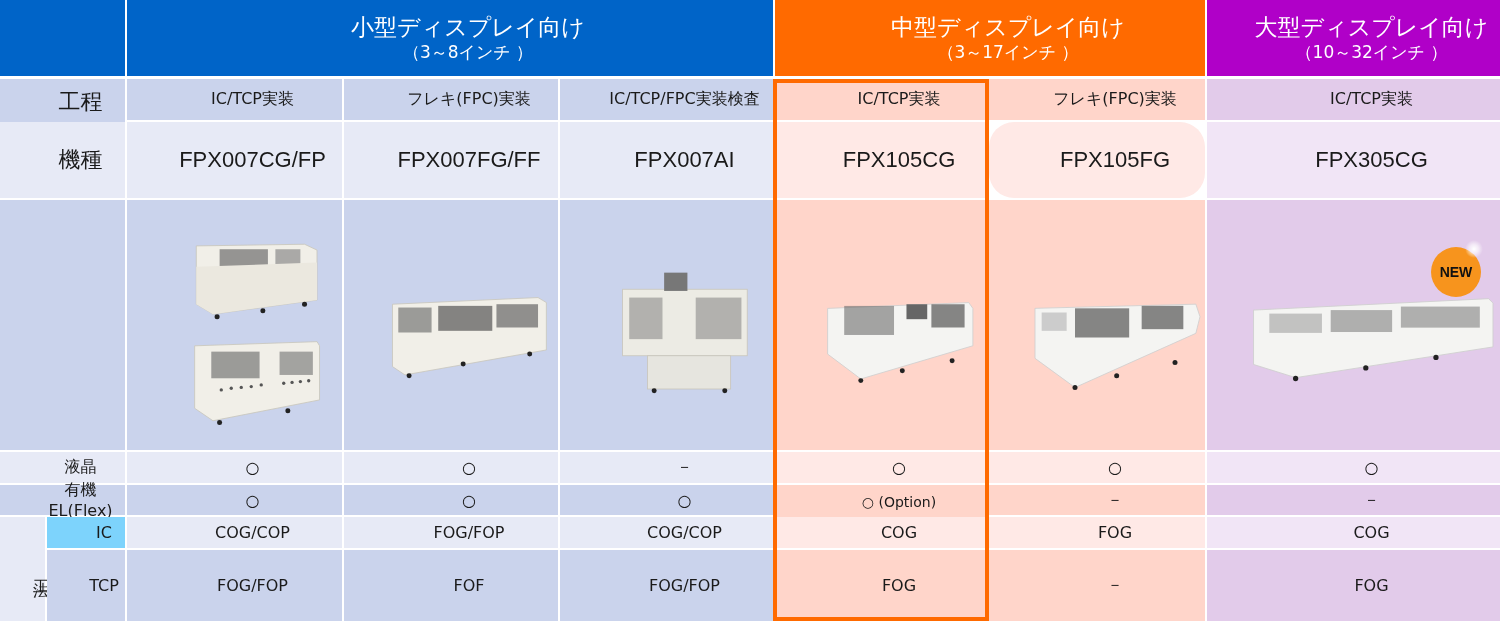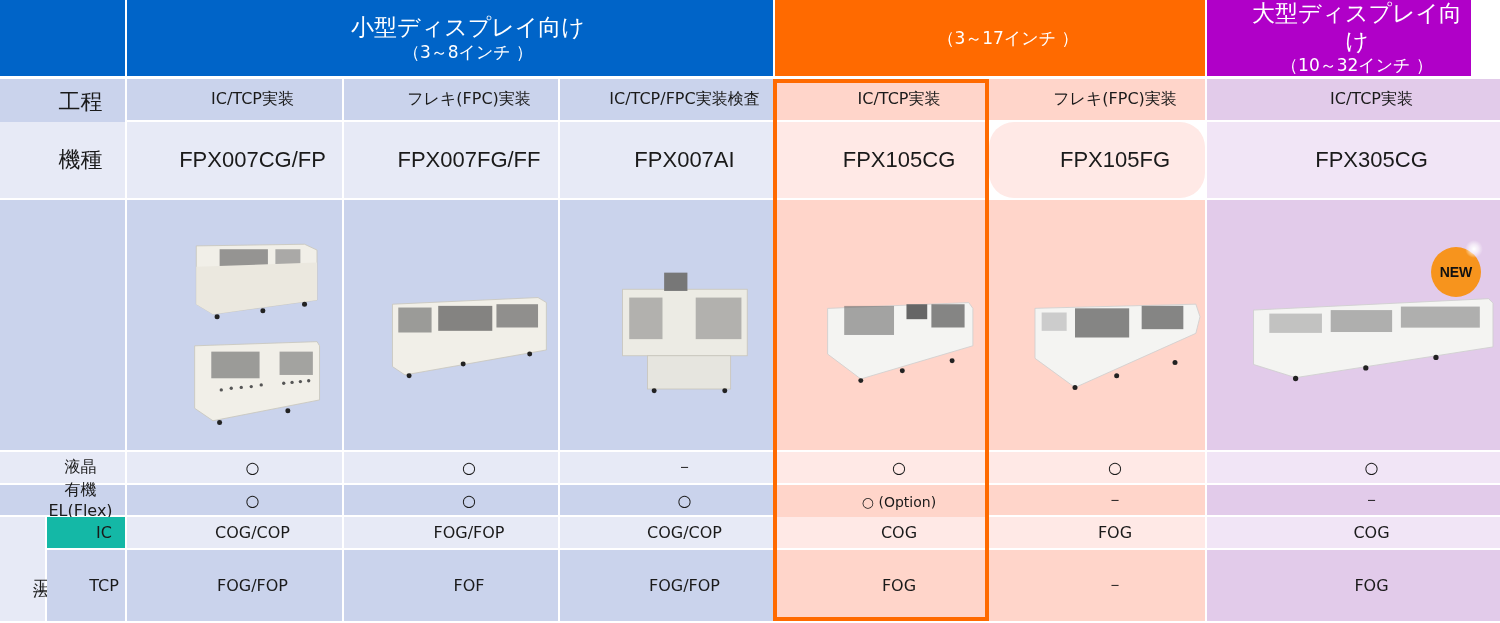"中型ディスプレイ向け" span.t { html: none -> <span>中型ディスプレイ向け</span> }
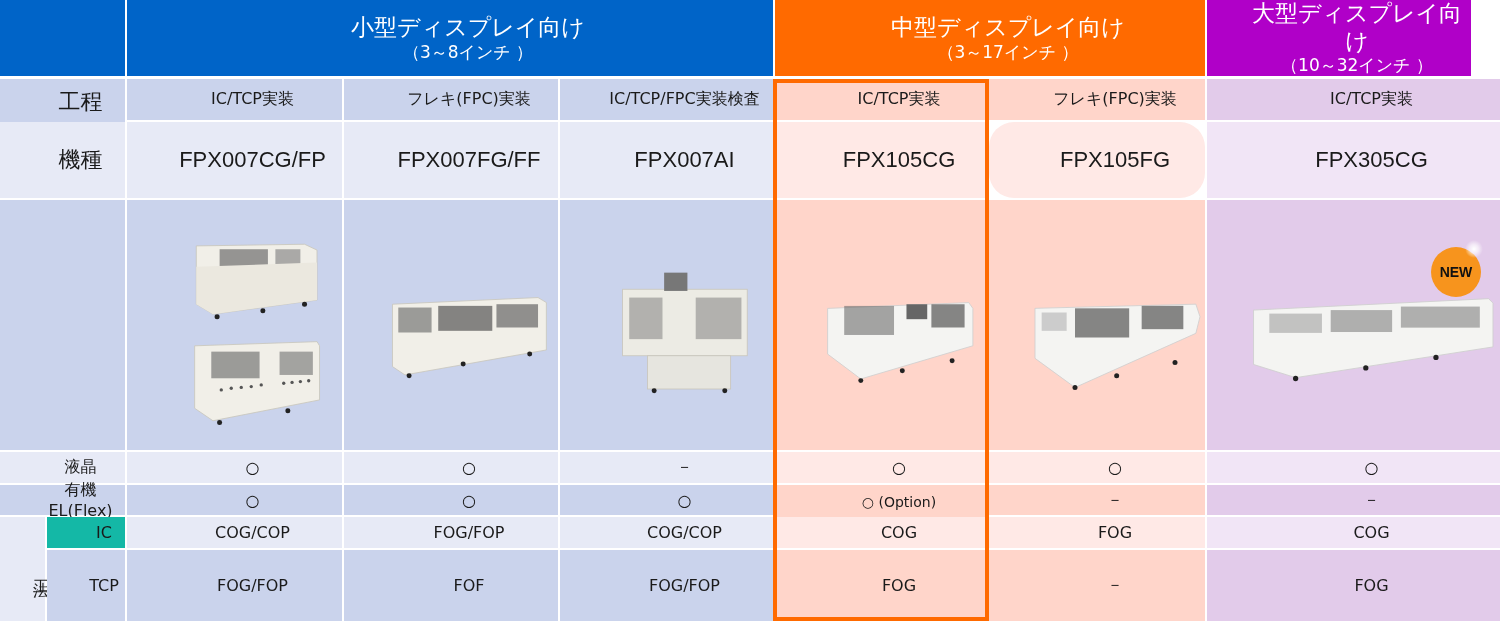"大型ディスプレイ向け" div.cell { width: 264px -> 293px }
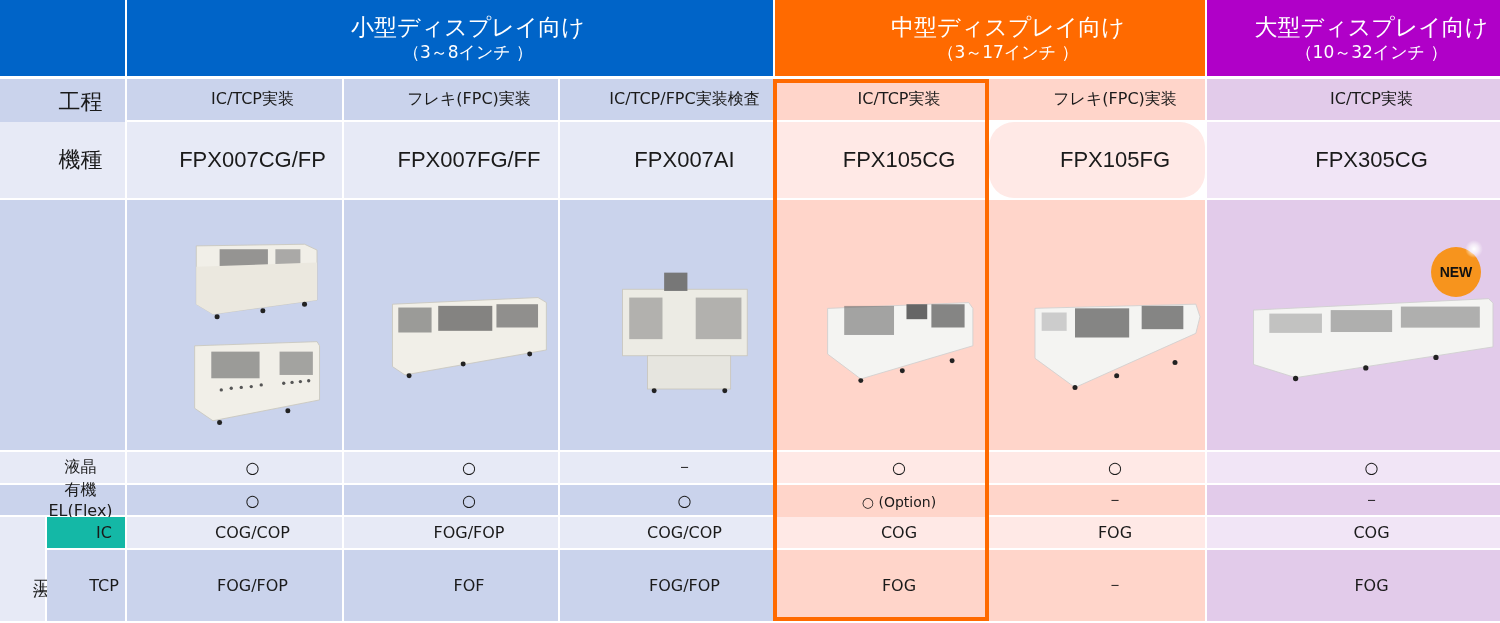"IC" div.cell { background: #14b8a6 -> #7dd3fc }
